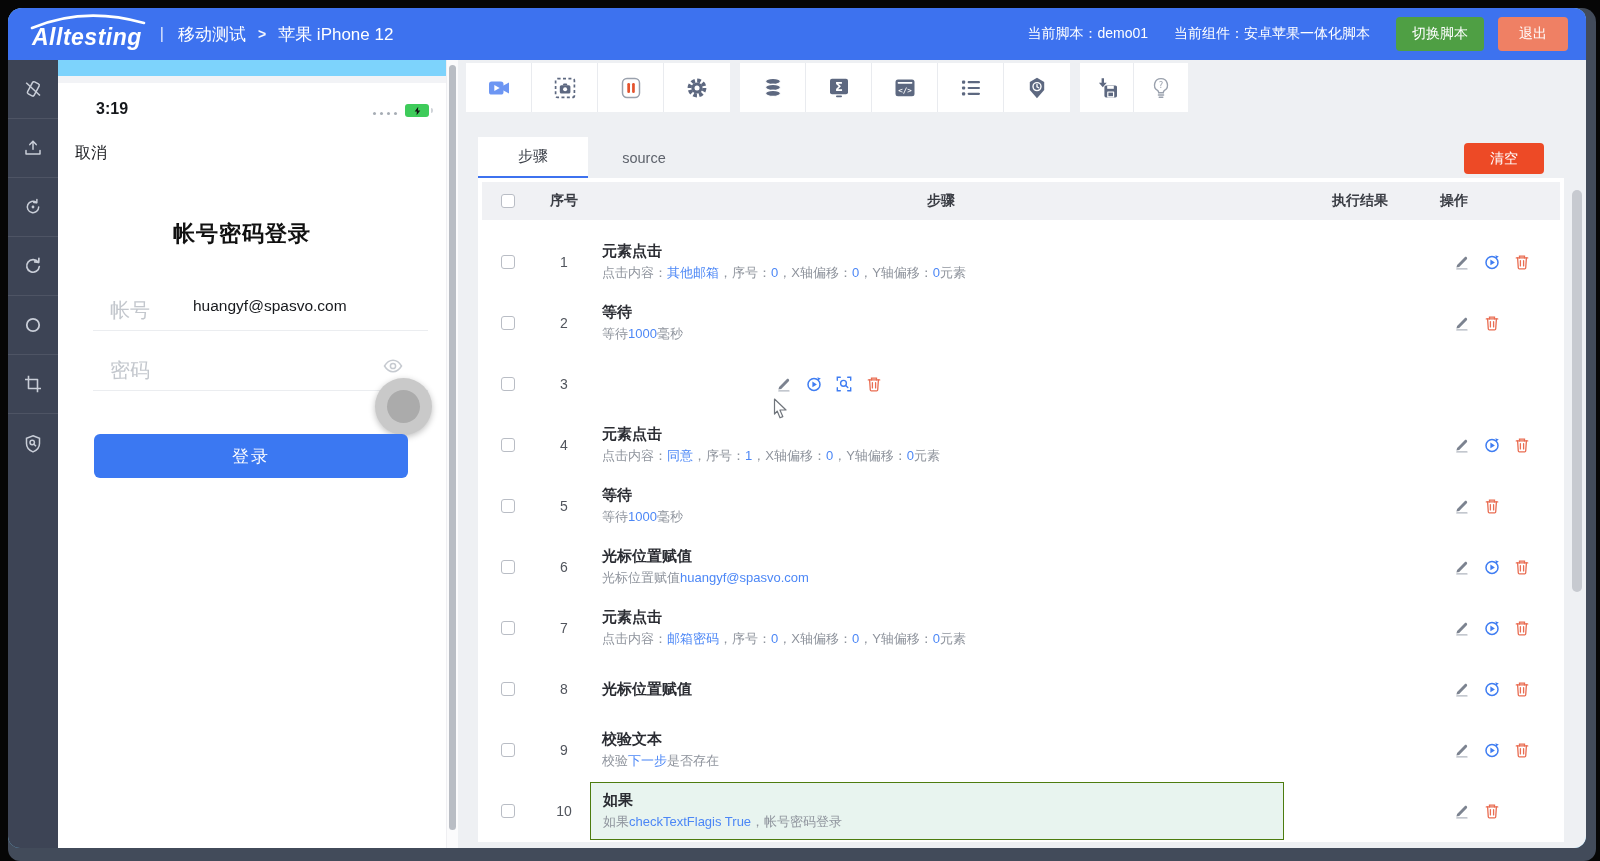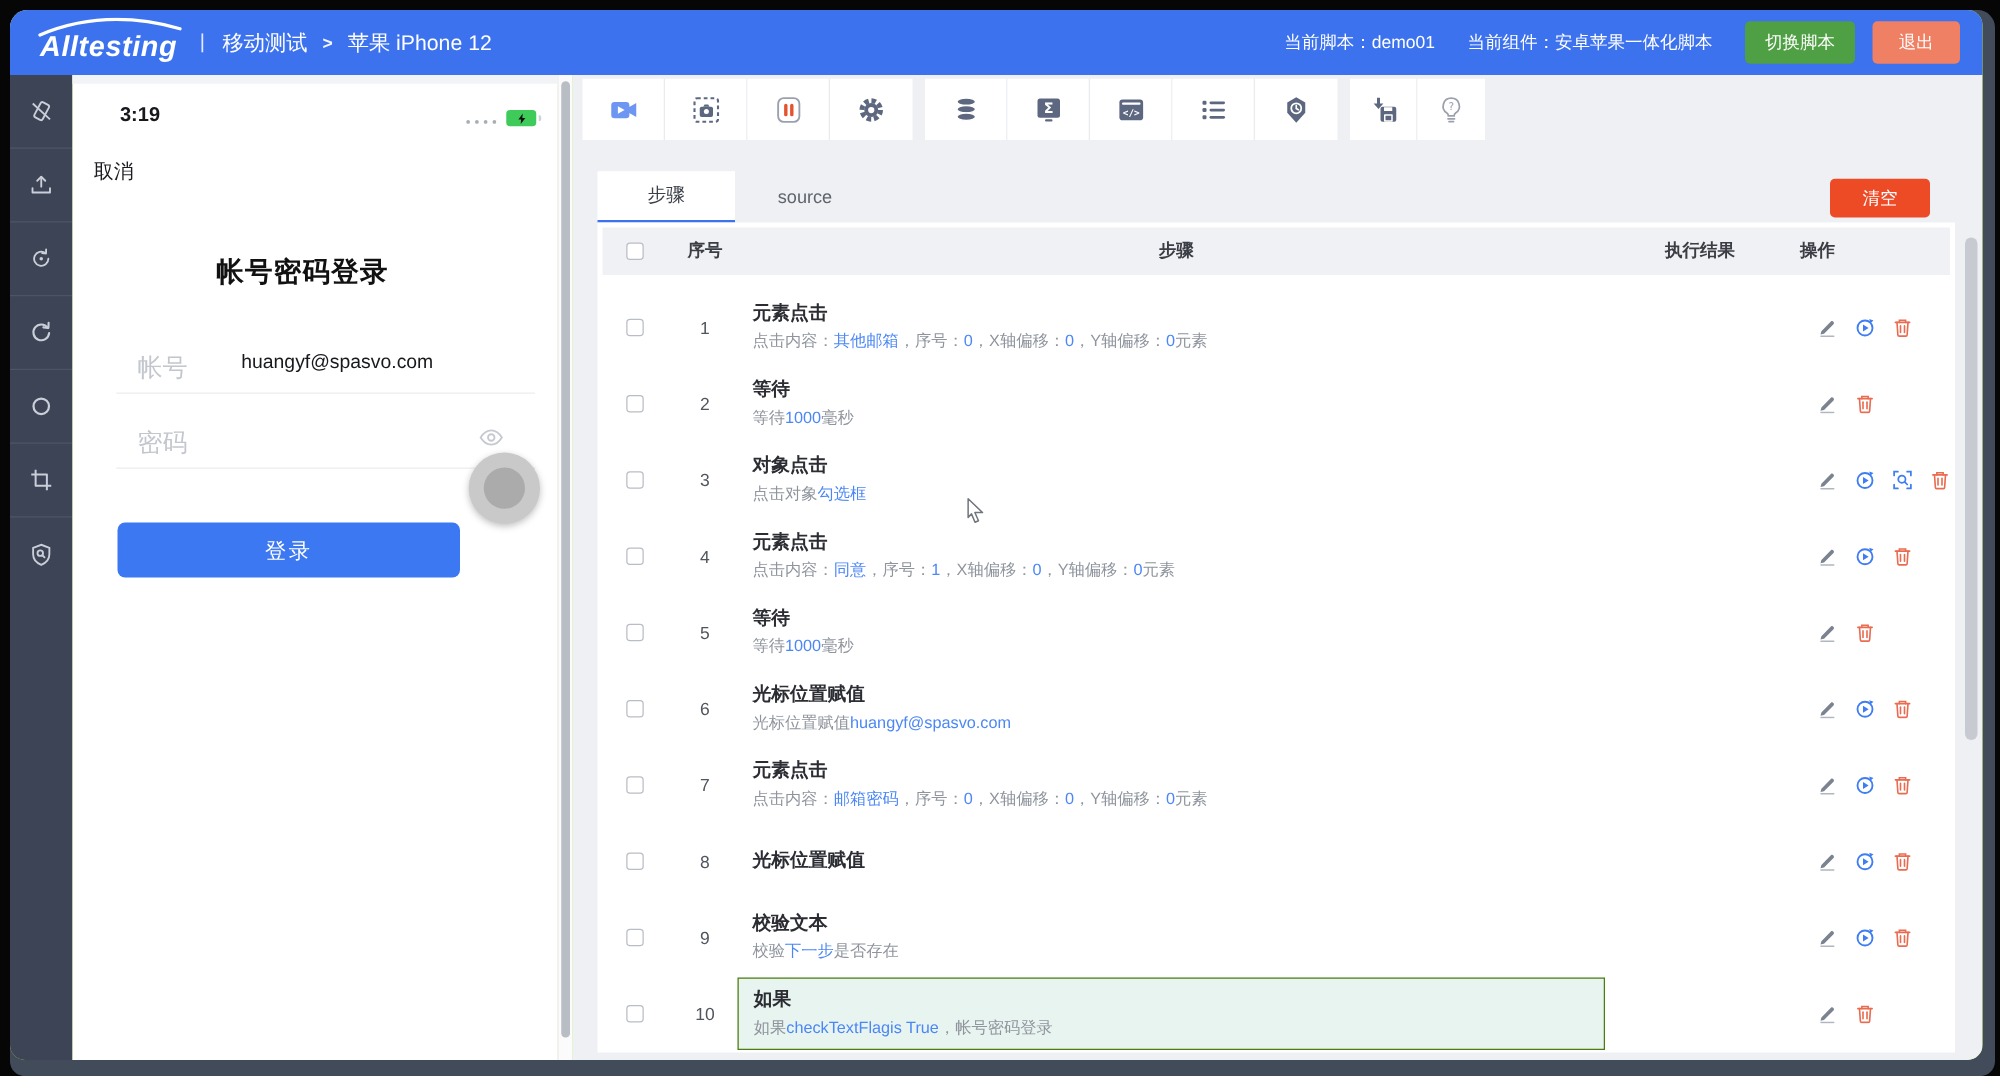"Alltesting" .app { background: #bef264 -> #7dd3fc }
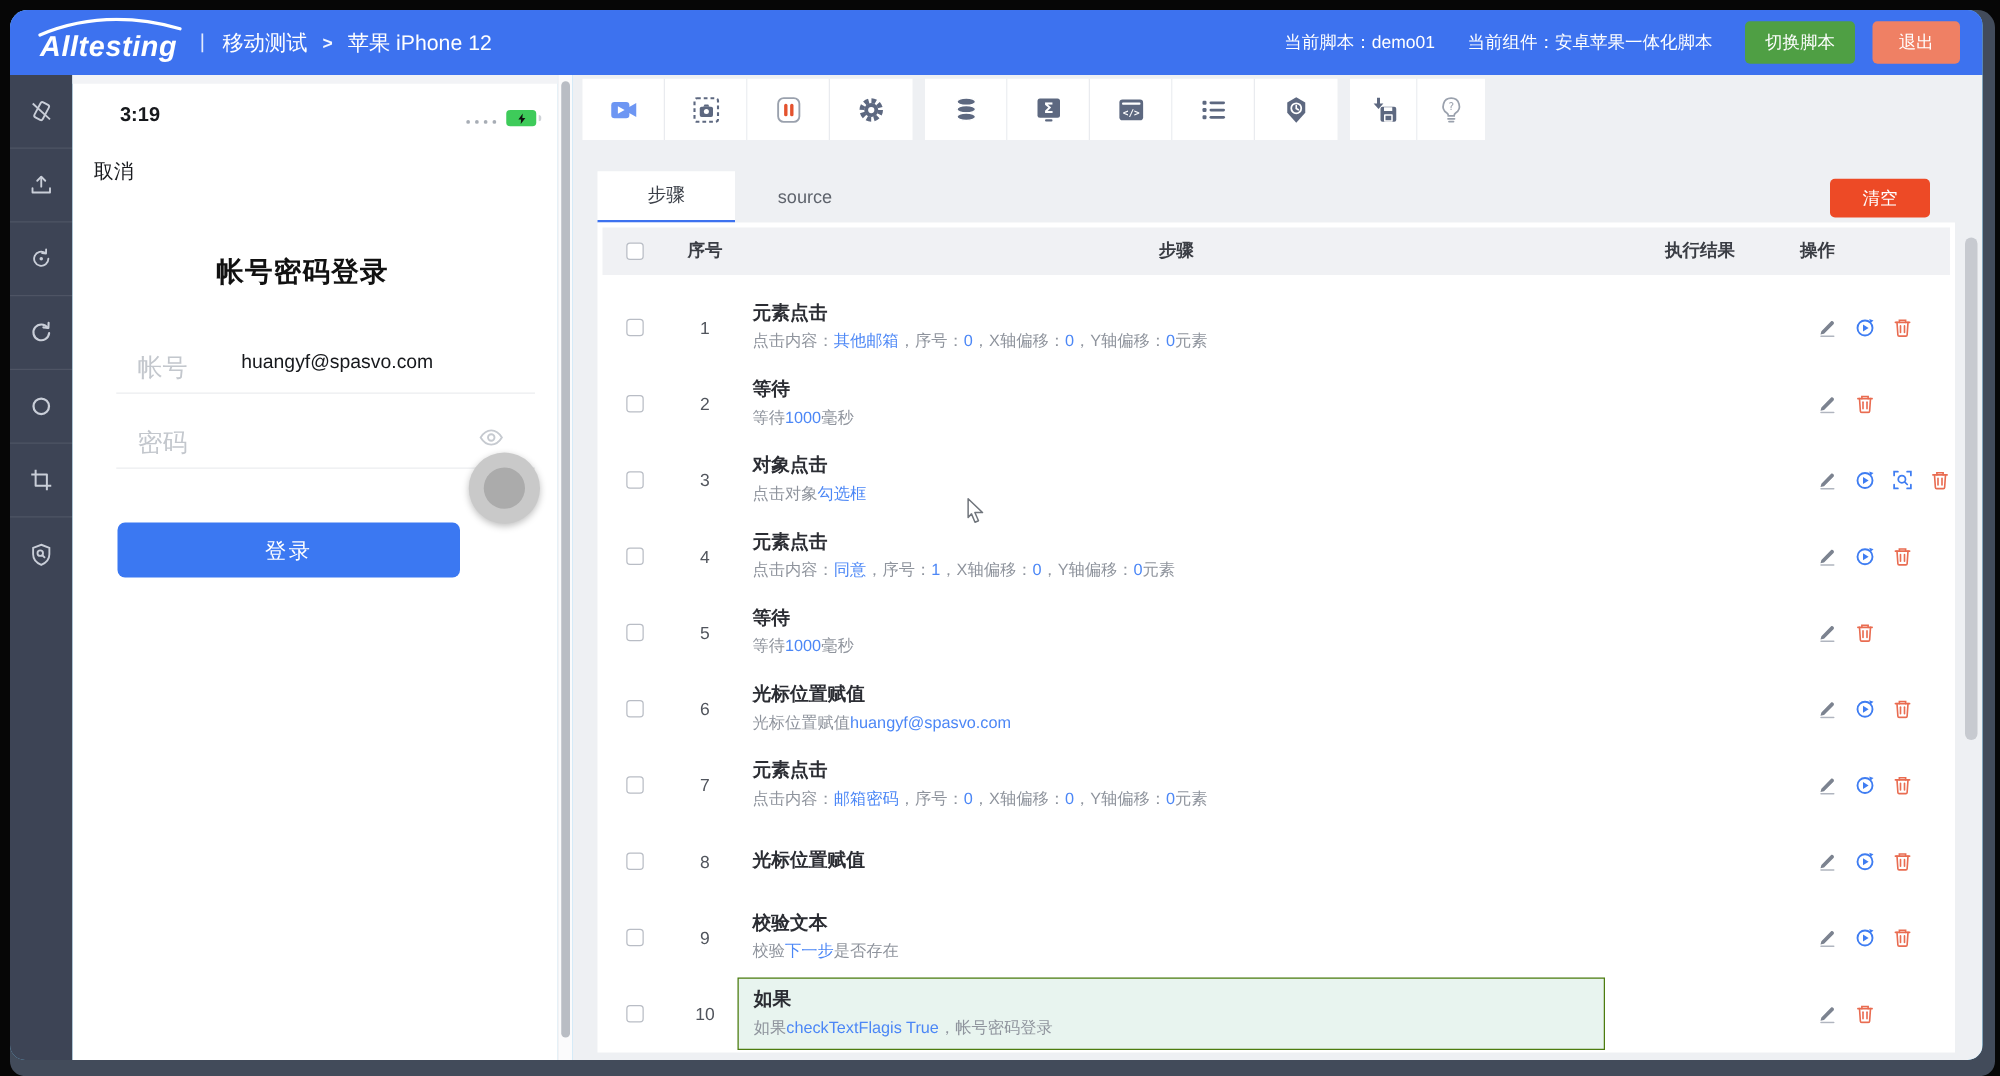"3:19" .phone { margin-top: none -> 16px }
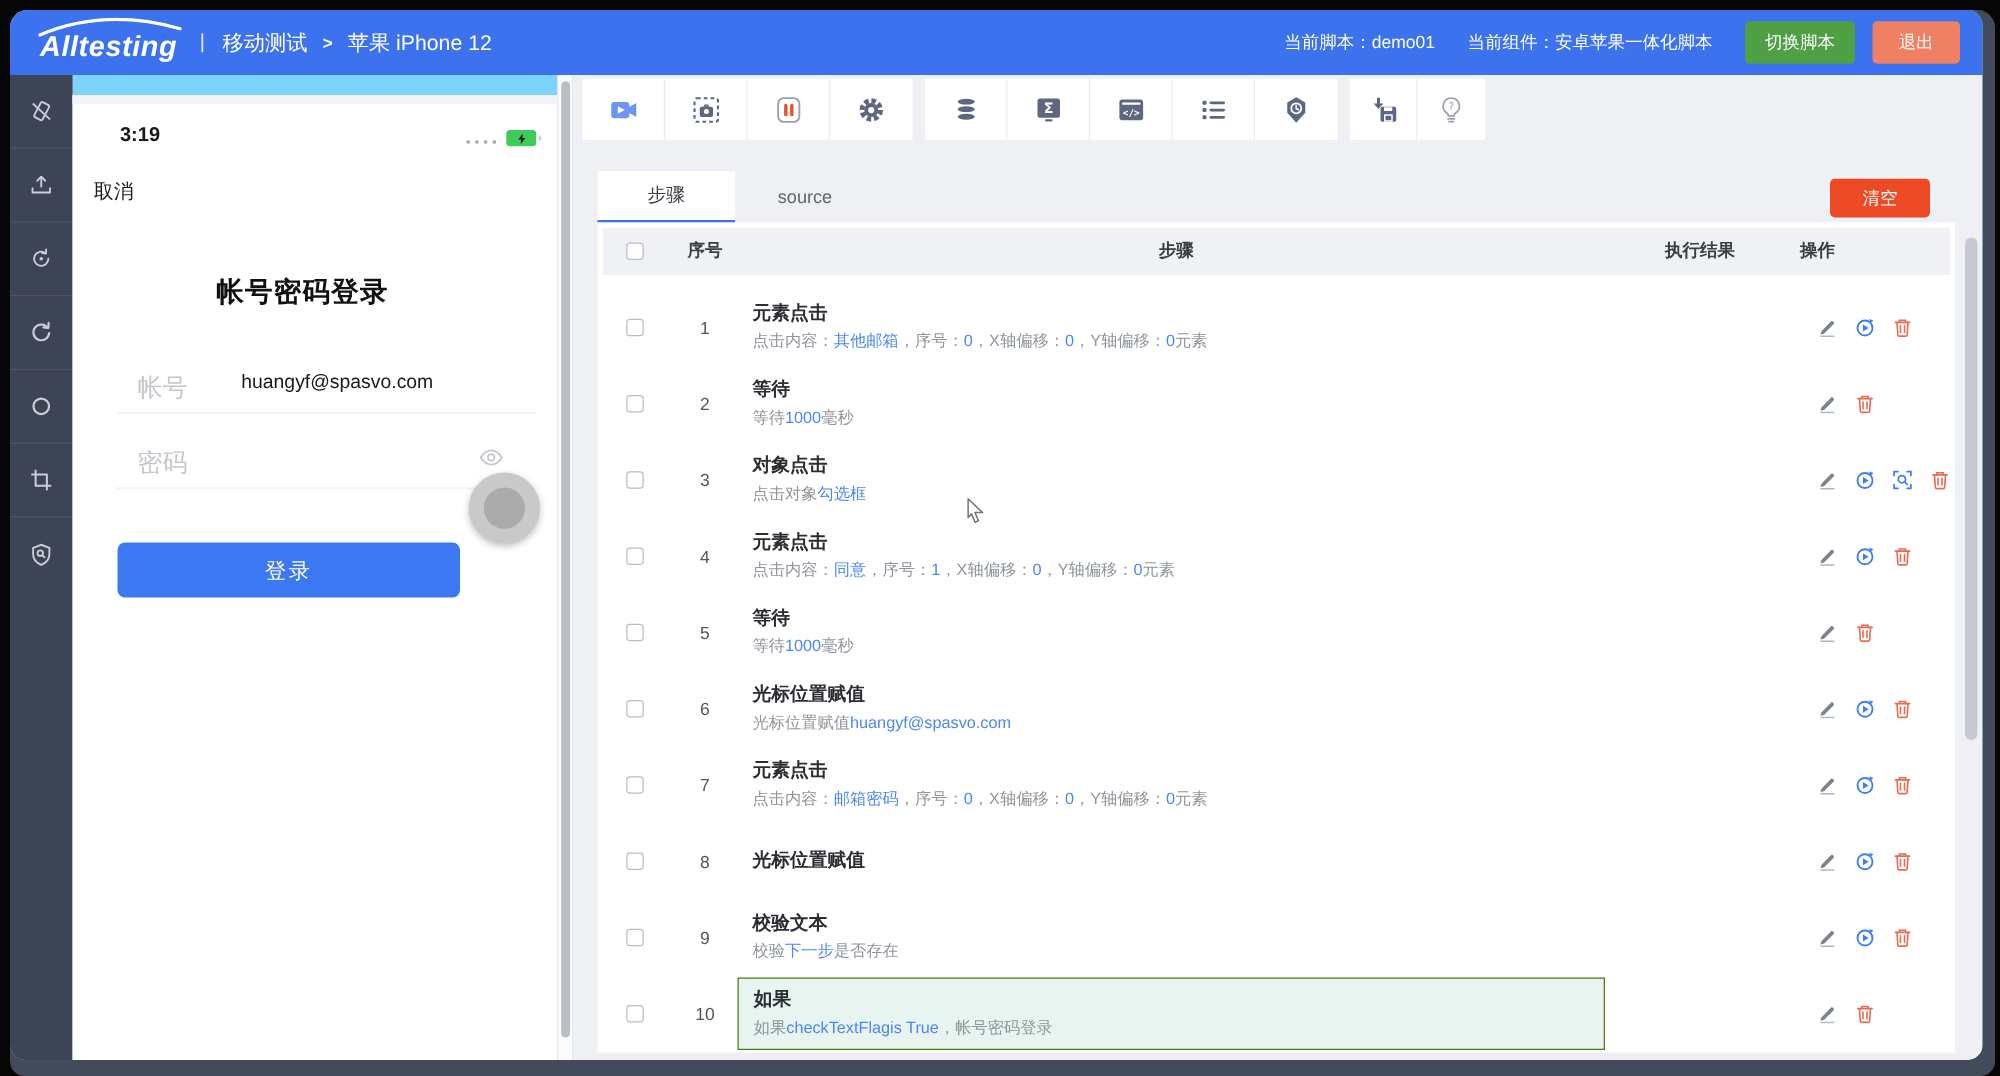"对象点击" div.c-step { html: <div> <div> <div>对象点击</div> <div><span>点击对象</span><span>勾选框</span></div> </div> </div> -> none }
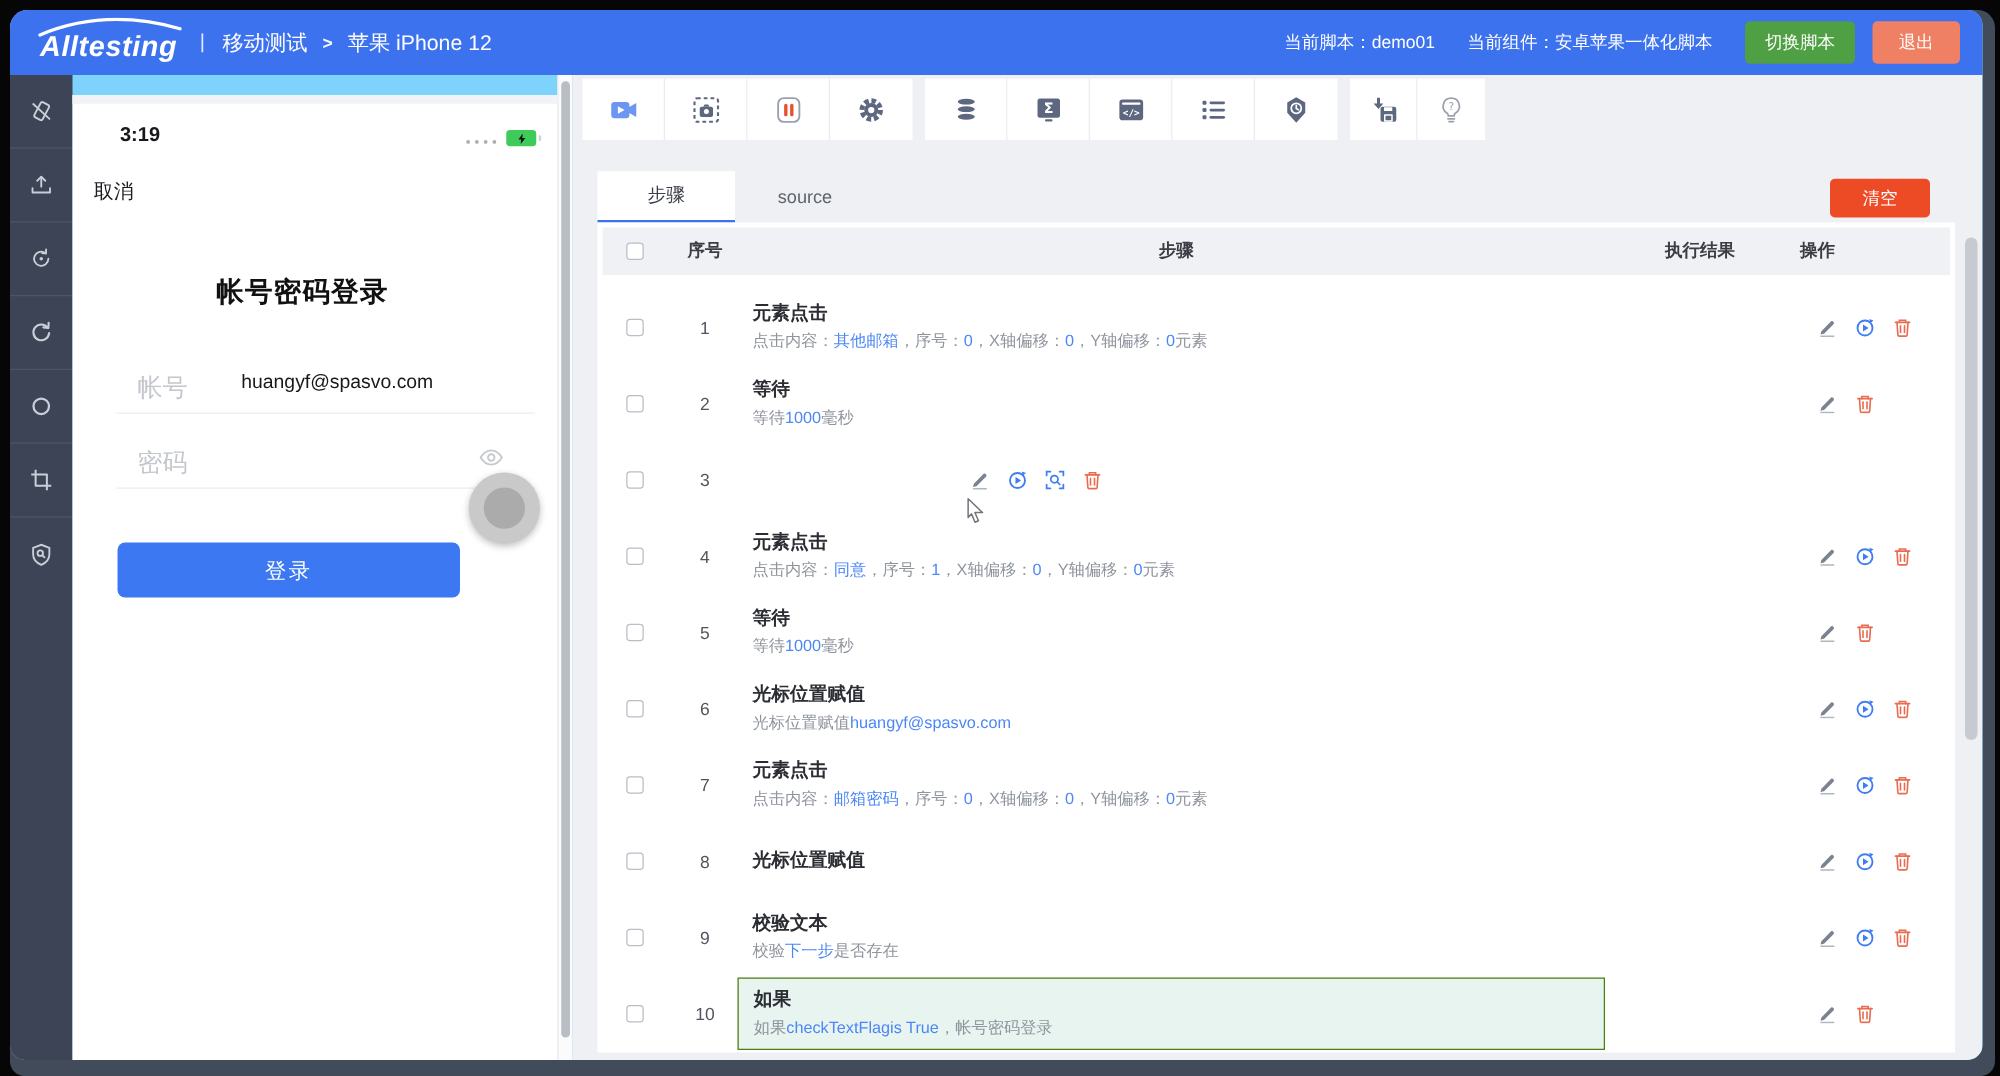"登录" .p-login { width: 274px -> 314px }
